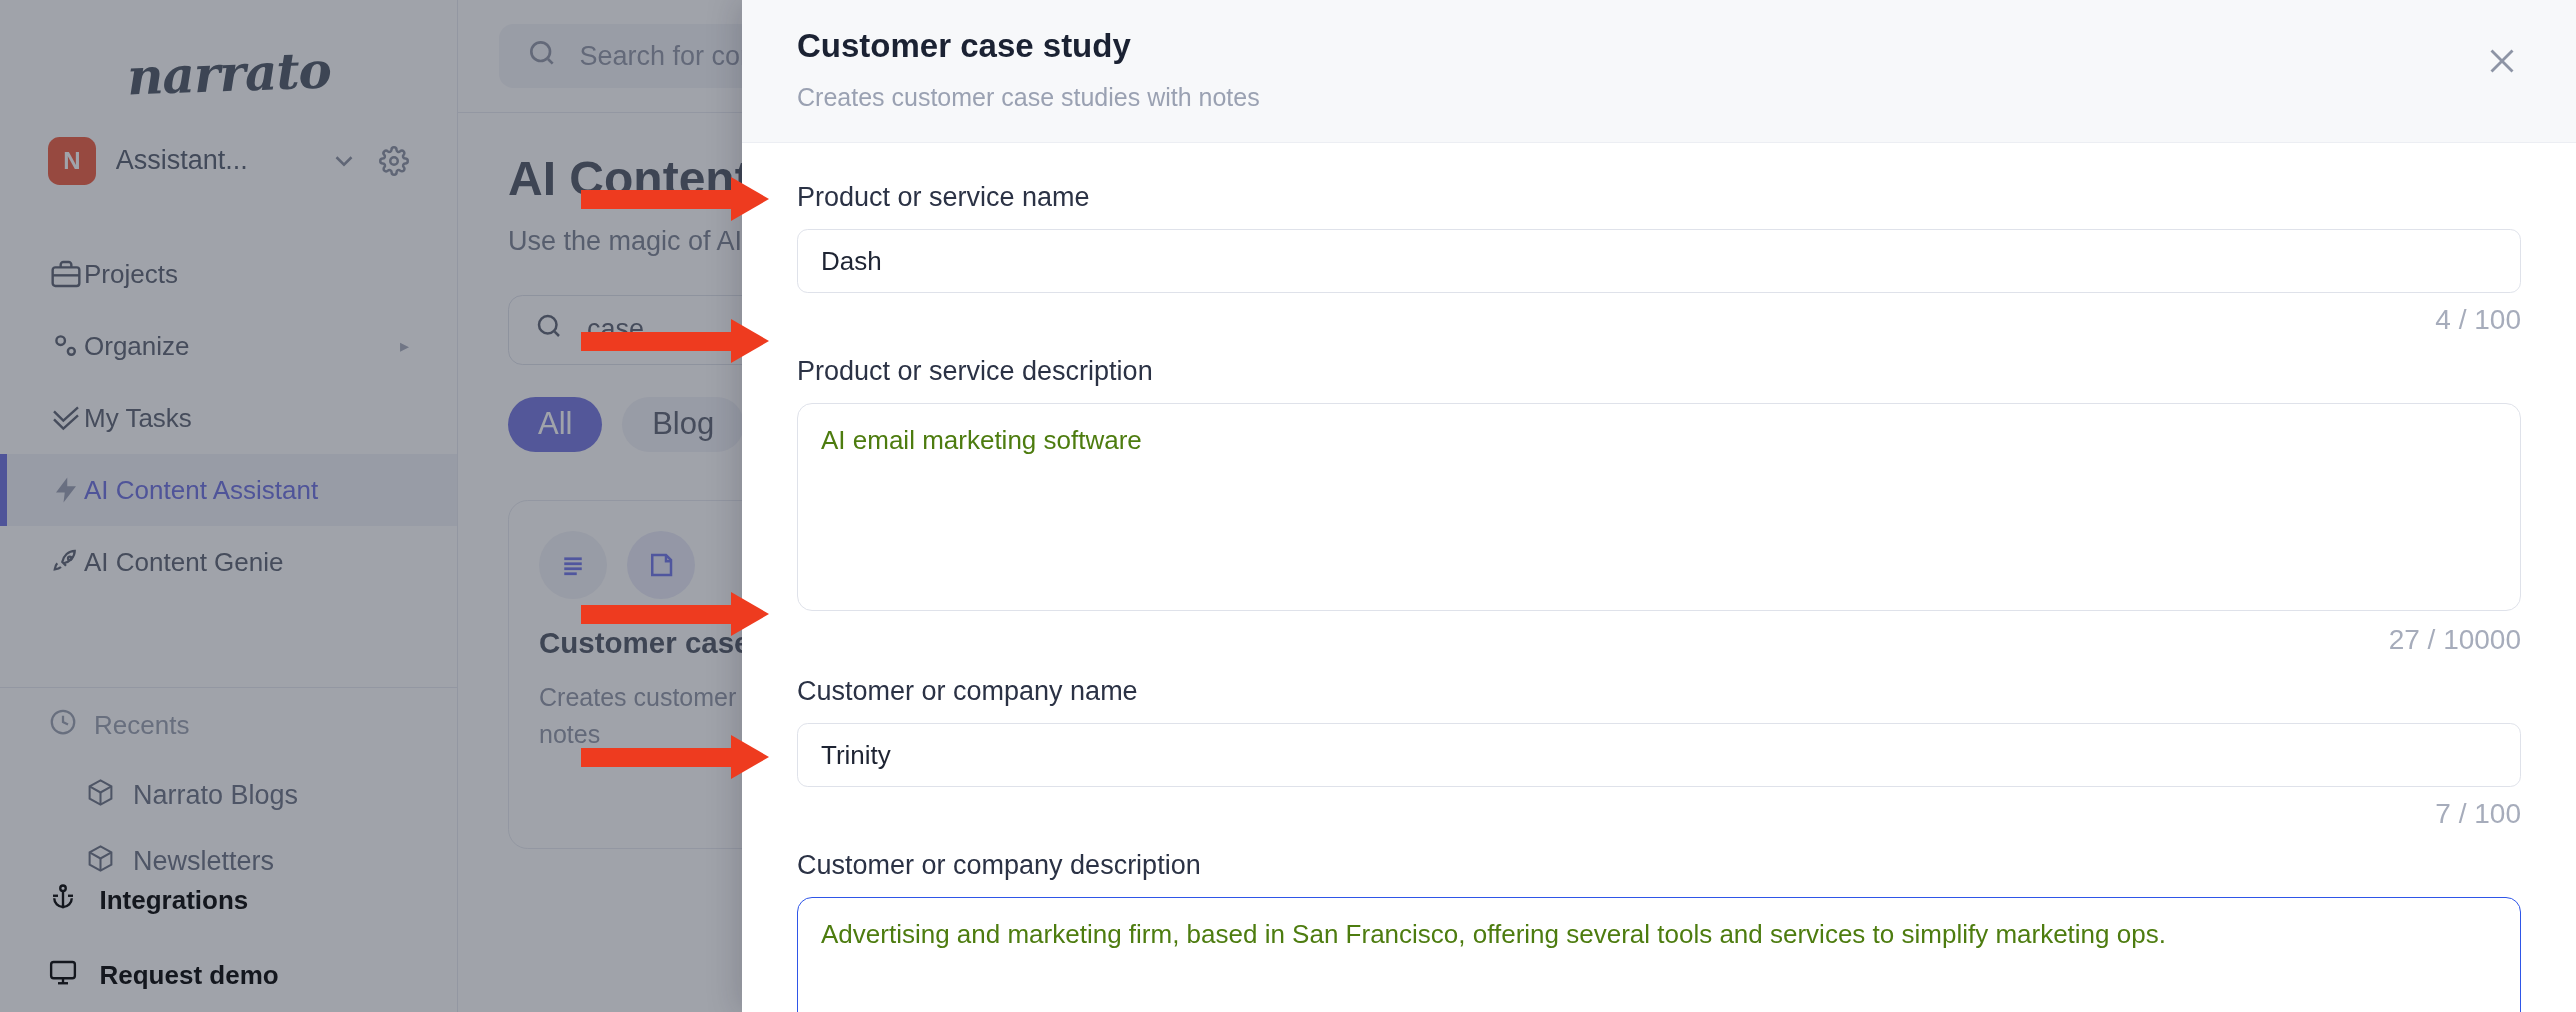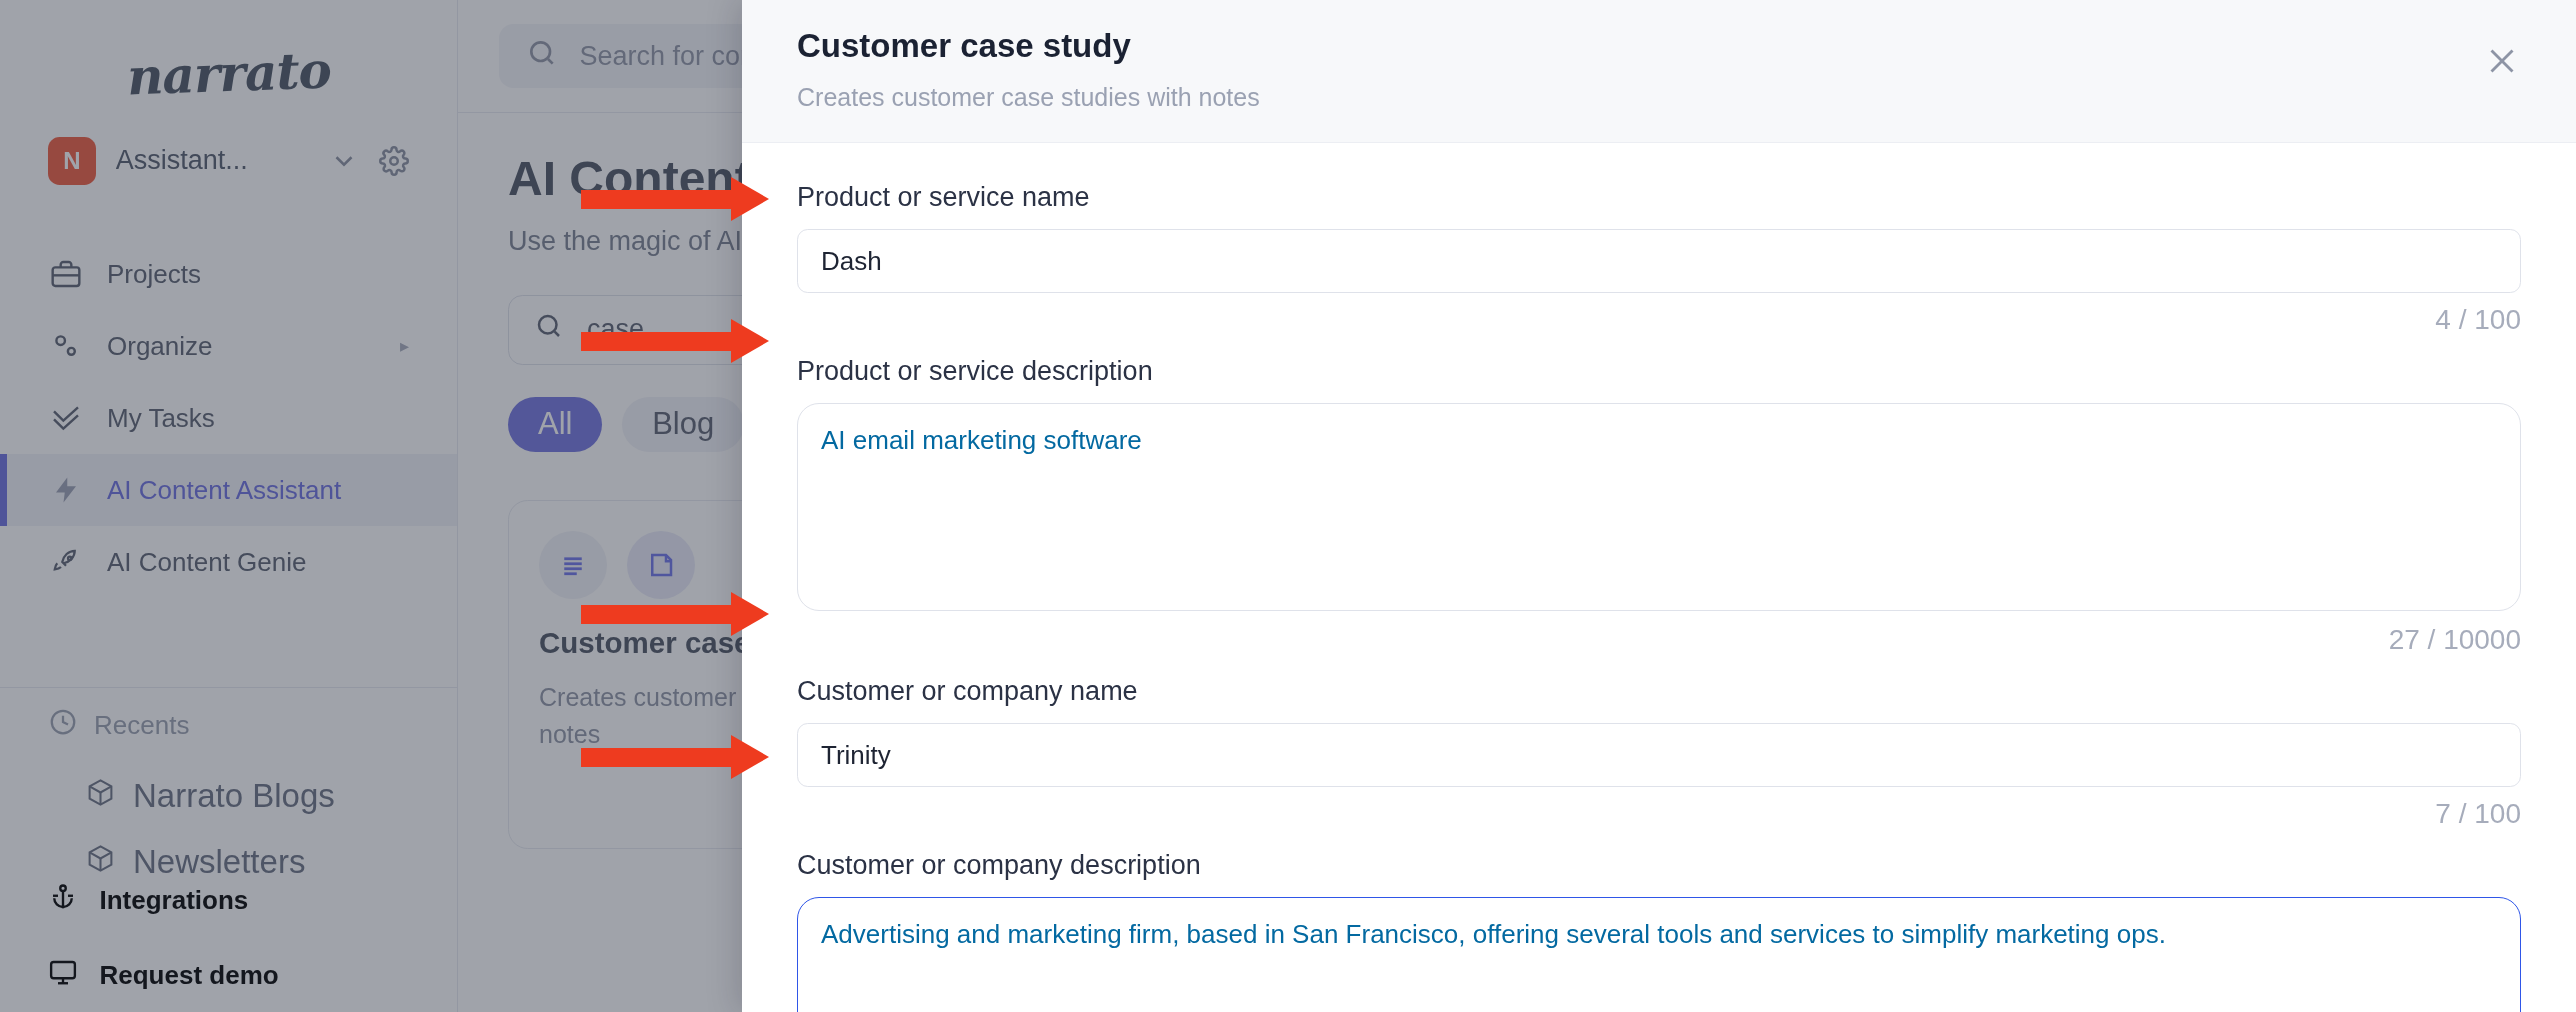"Projects" .nav-item { gap: 23px -> none }
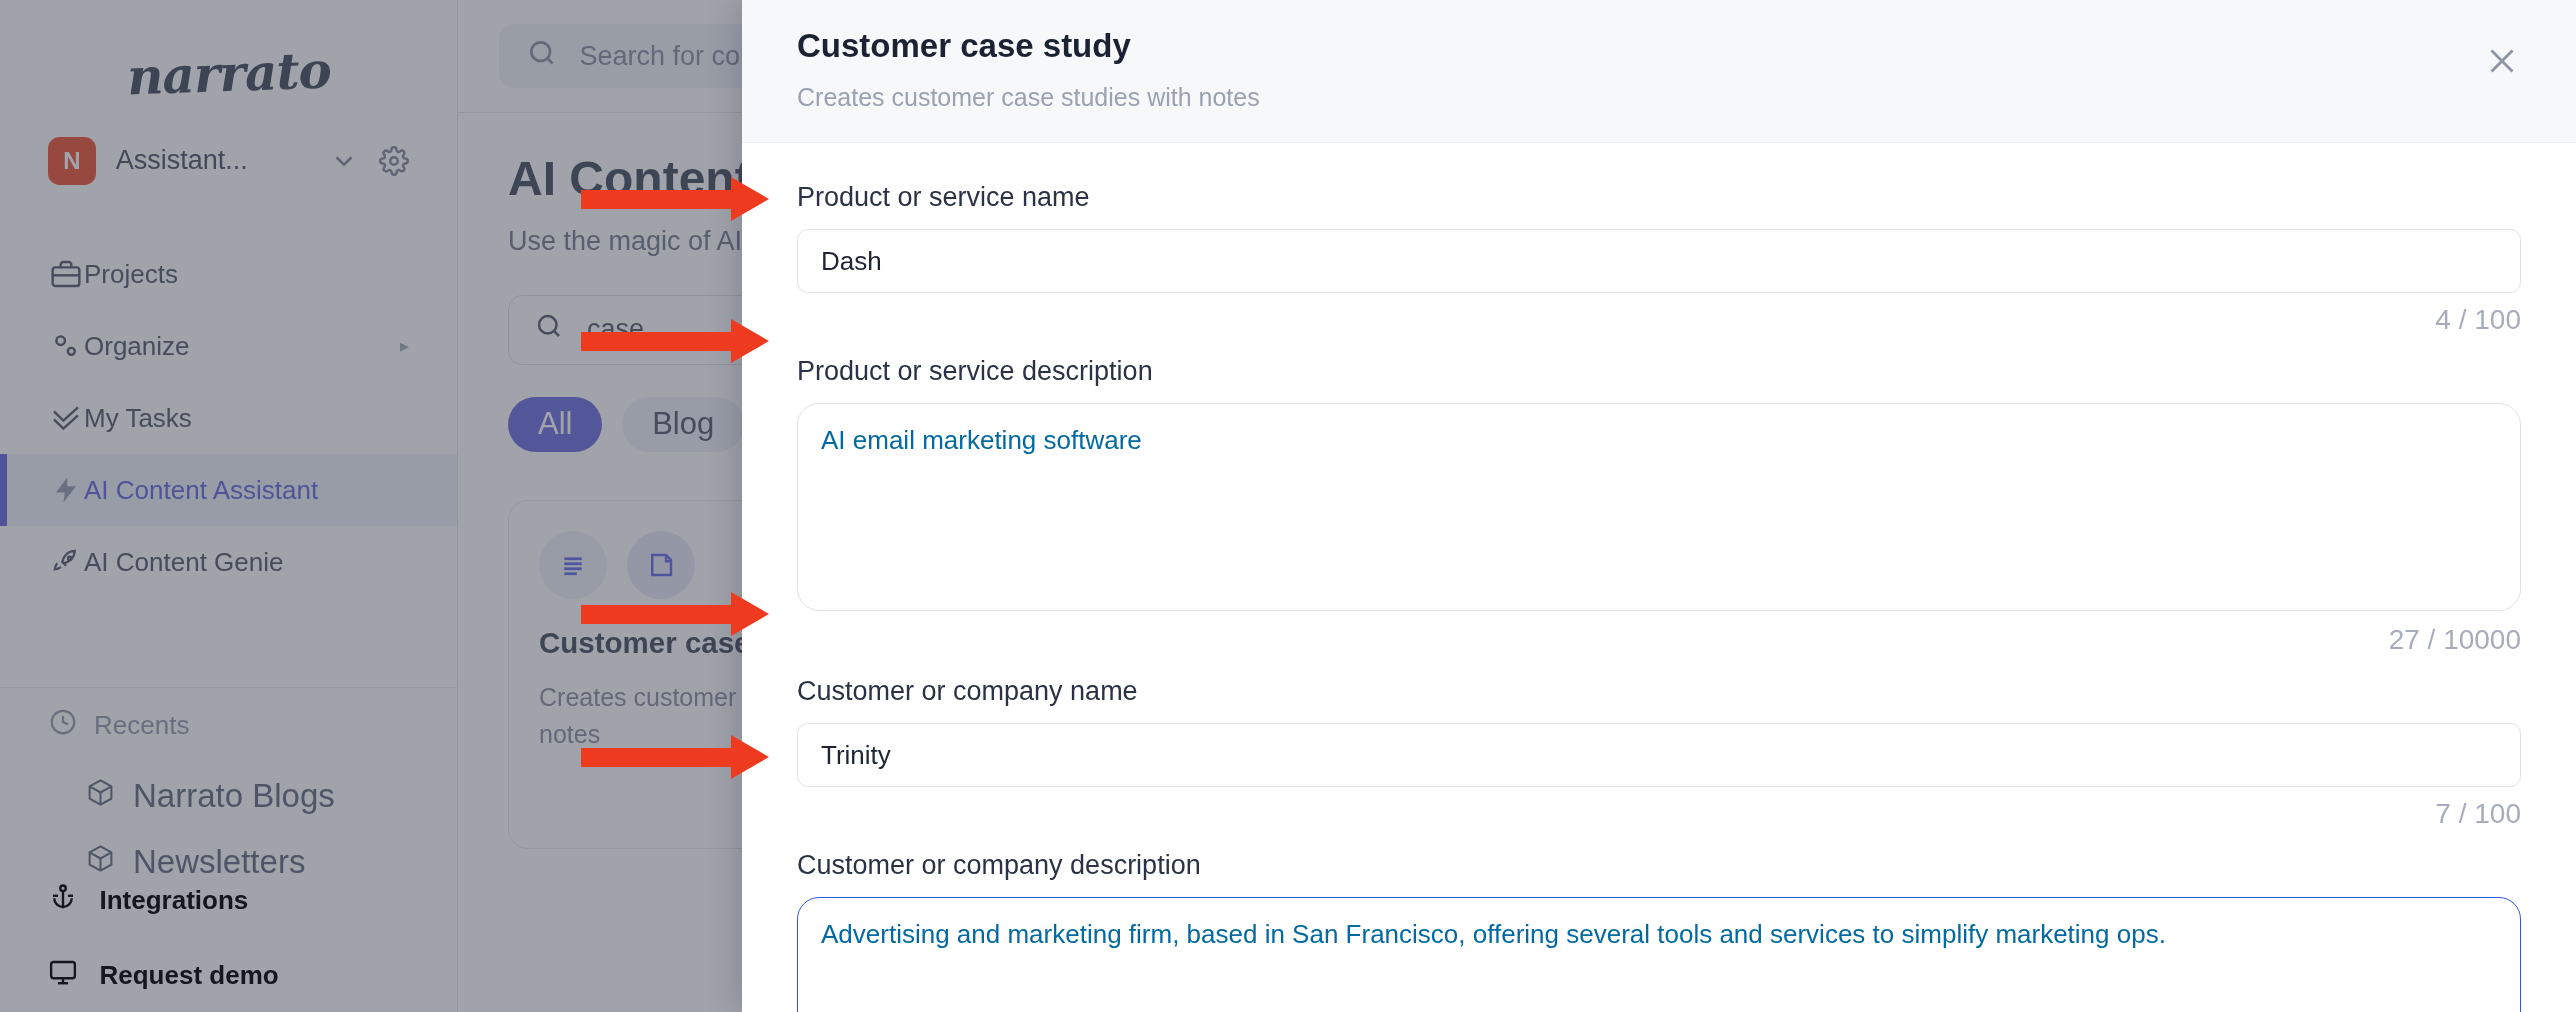"AI email marketing software" .ta { border-radius: 22px -> 15px; color: #0369a1 -> #4d7c0f }
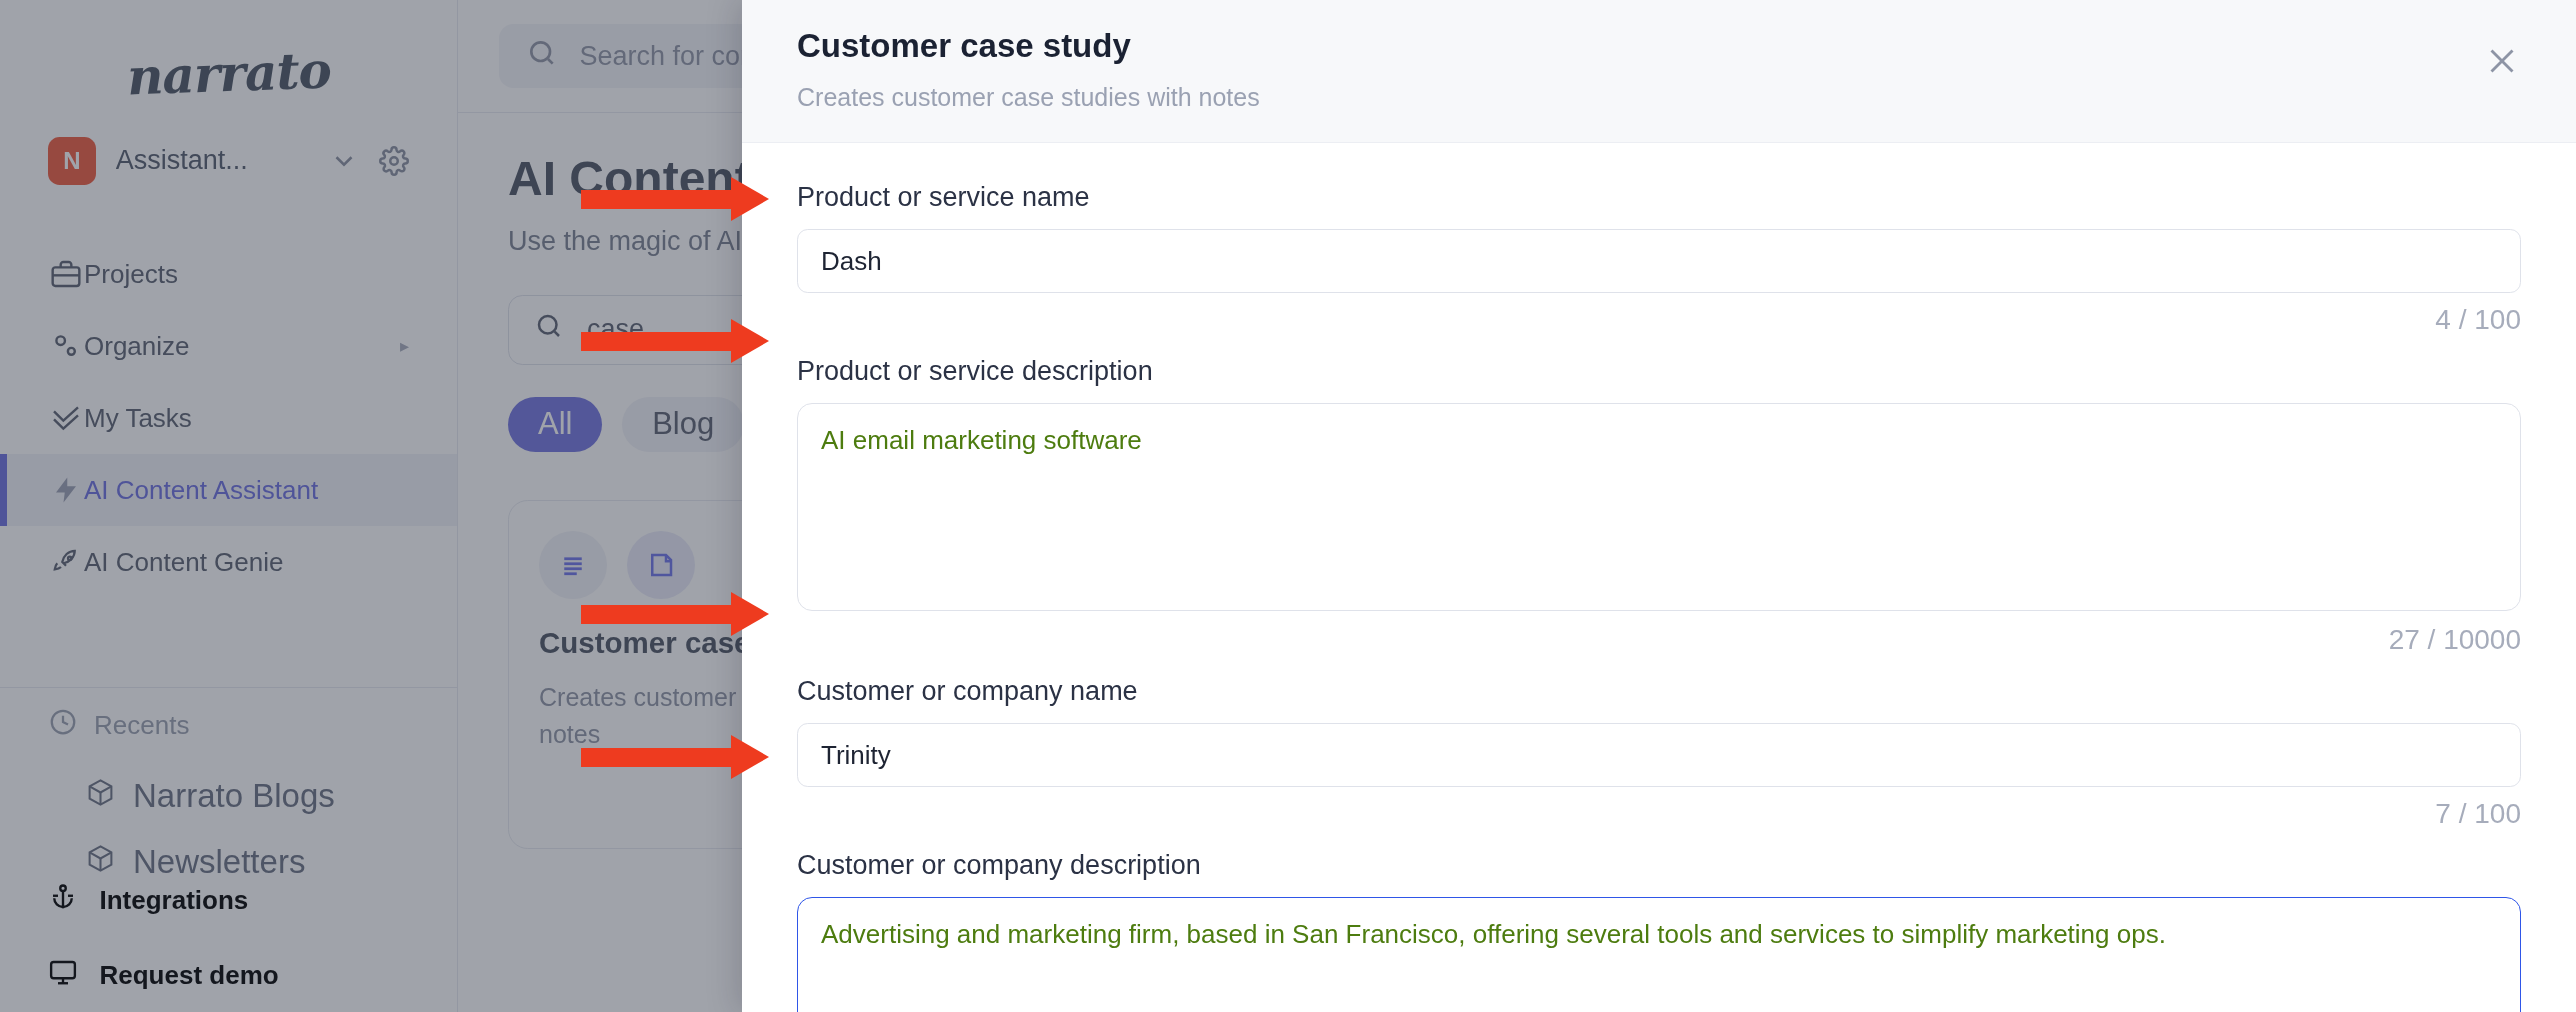"Narrato Blogs" .recent-item { font-size: 33px -> 27px }
